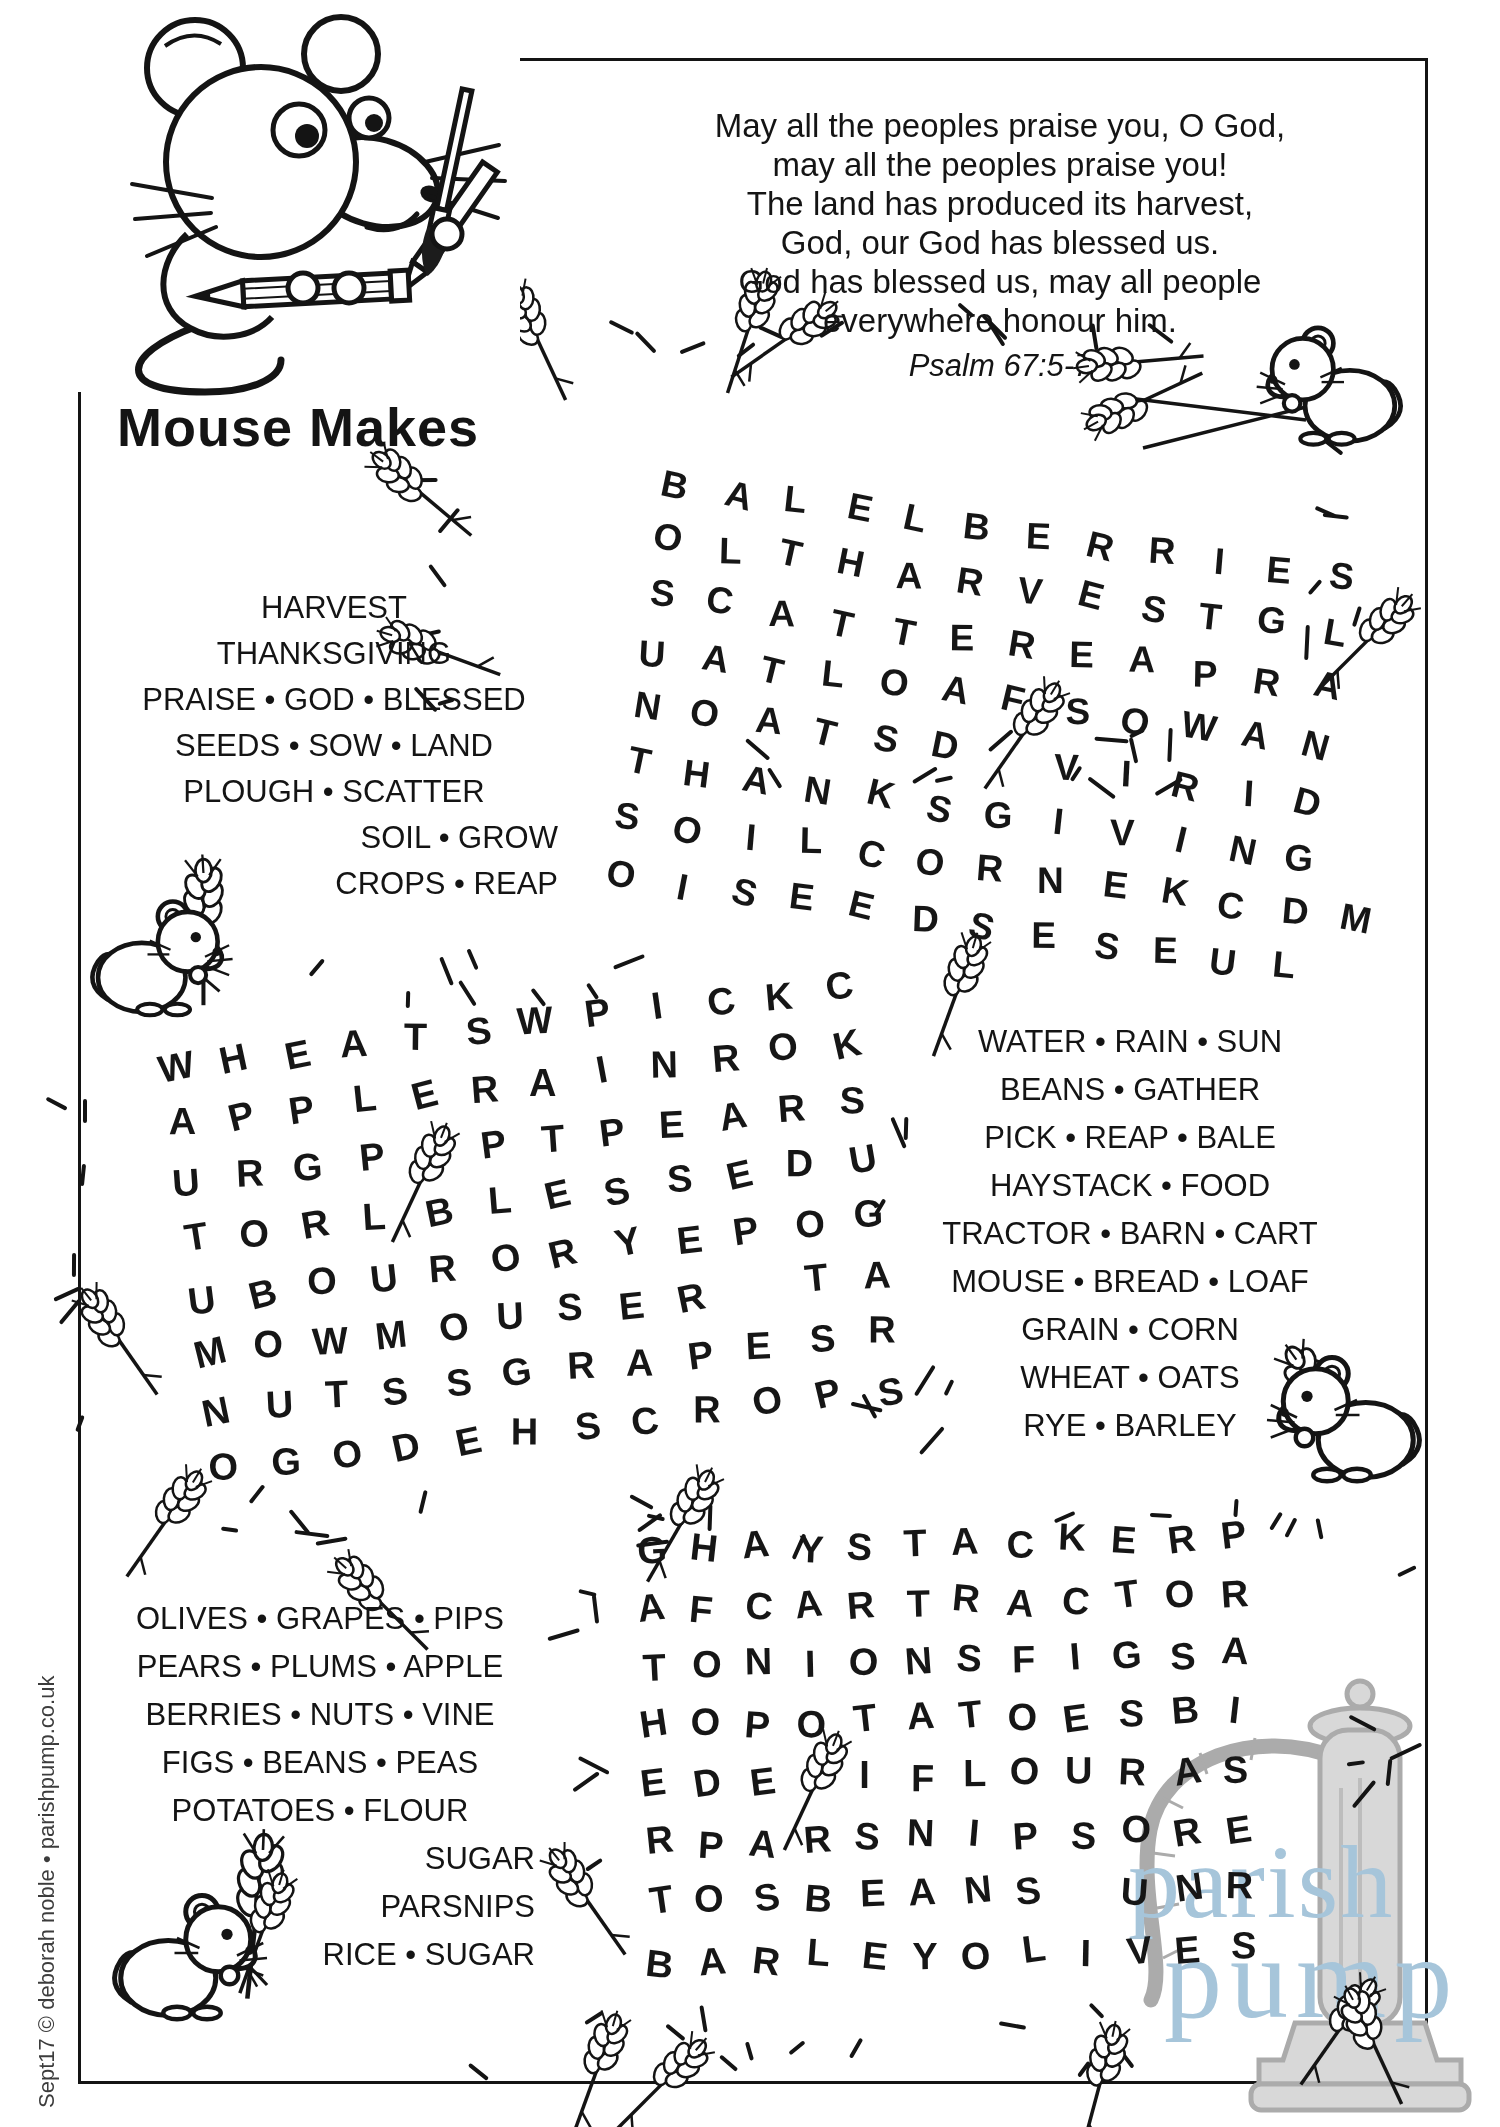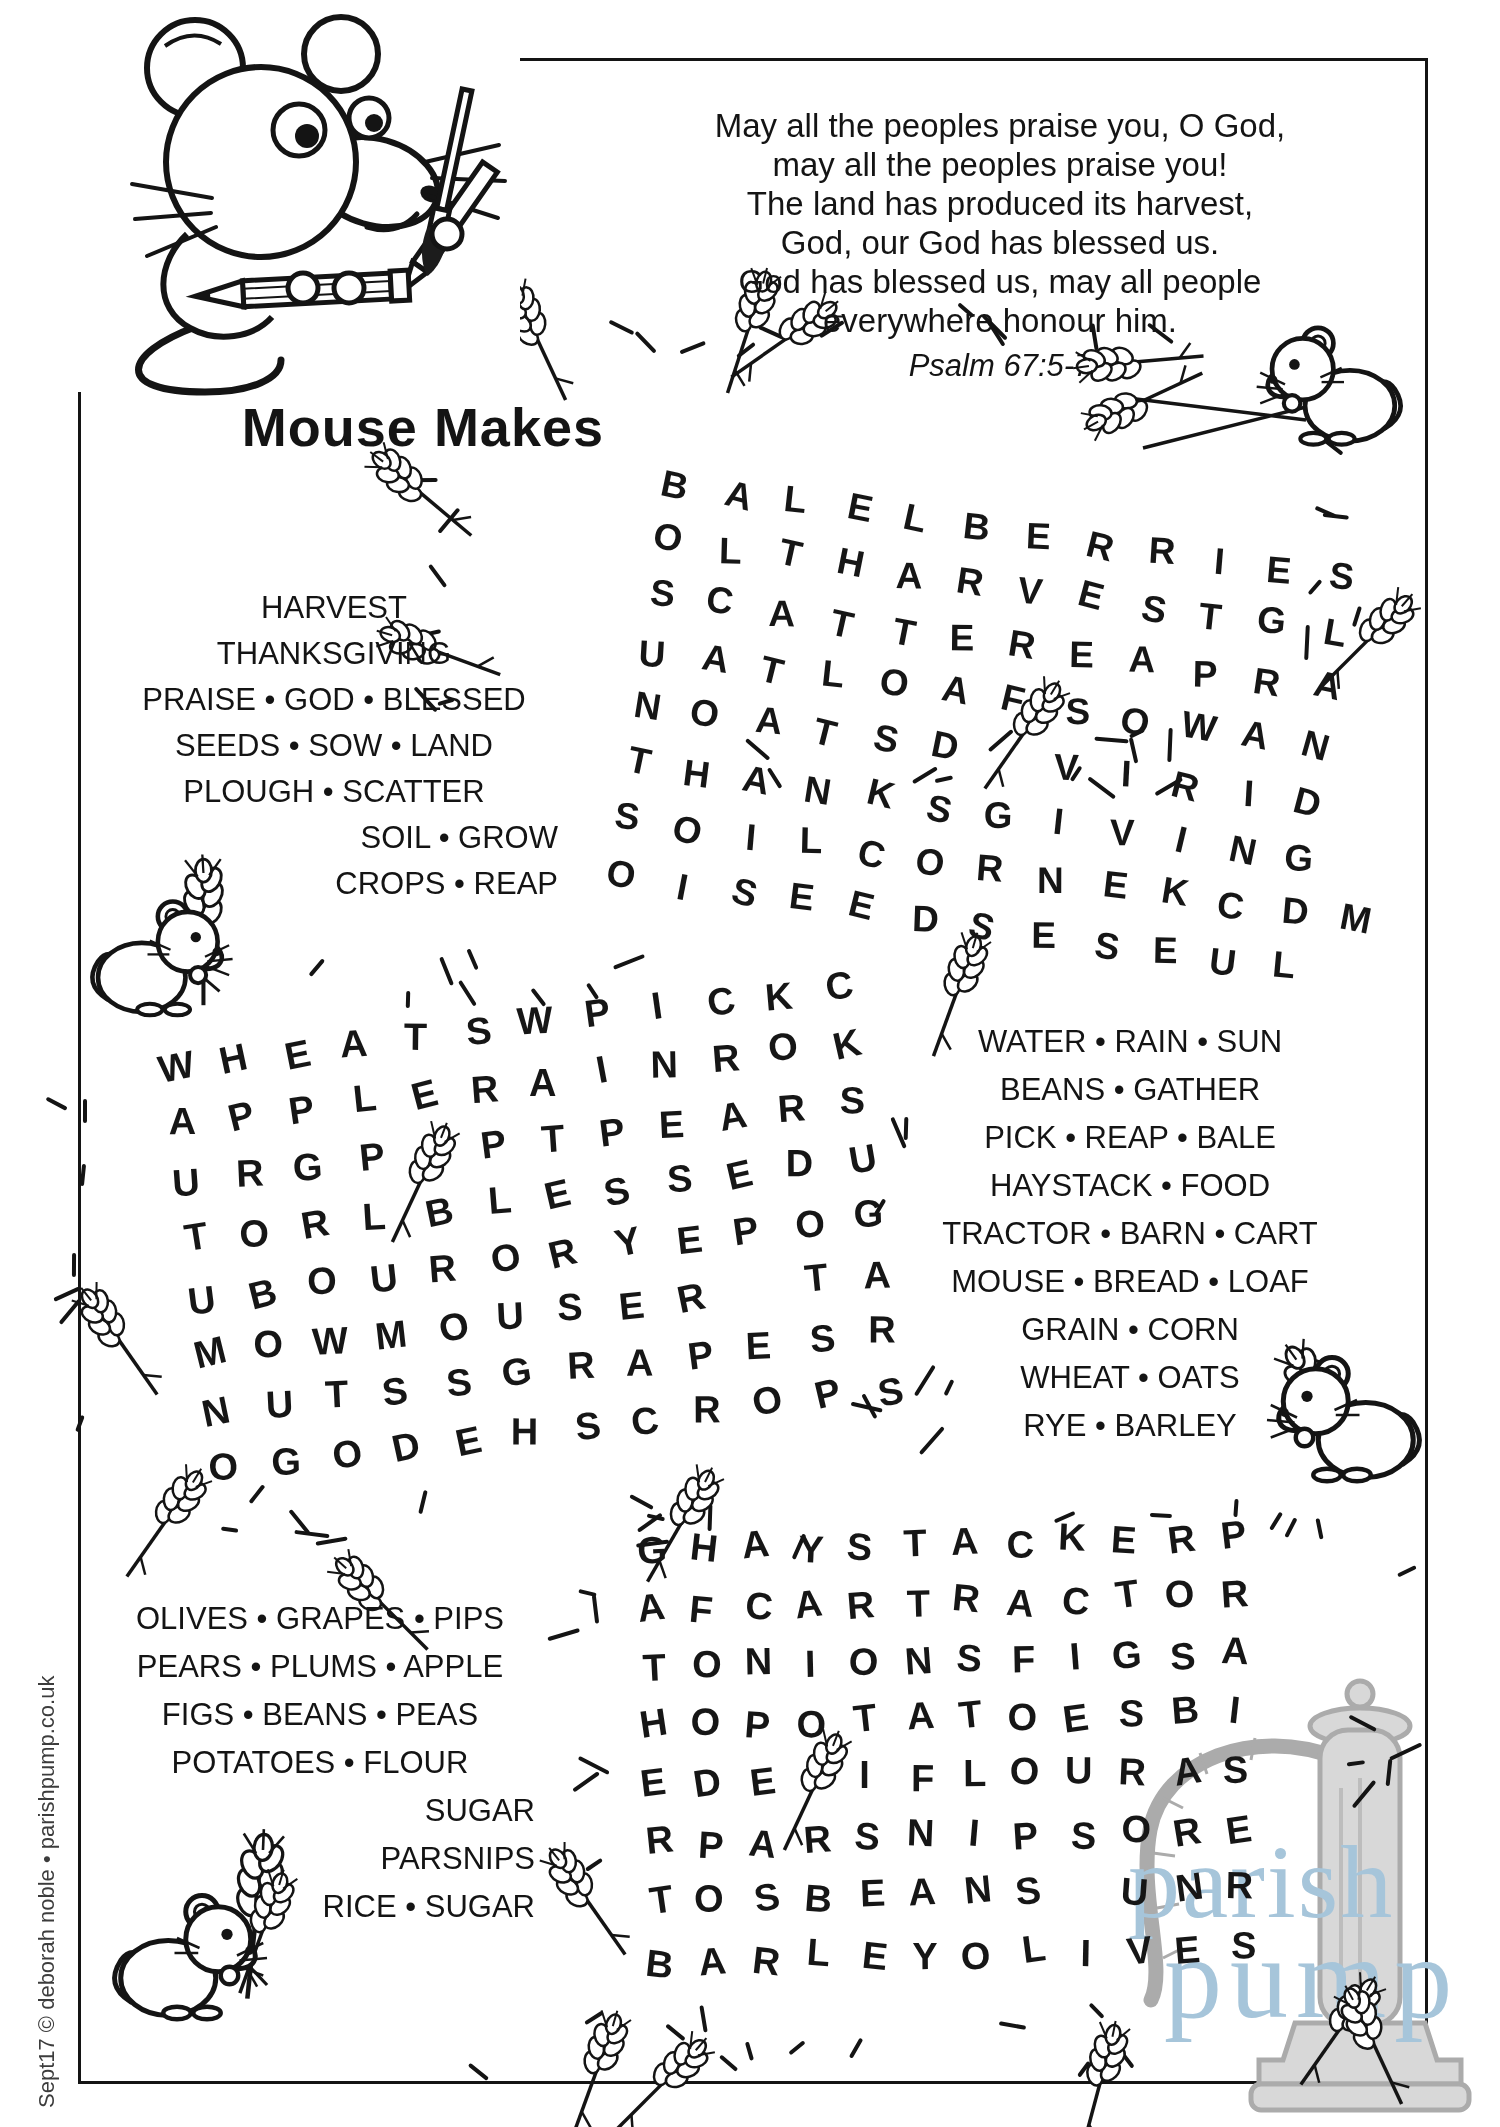"Mouse Makes" .title { left: 144px -> 117px; text-align: right -> left }
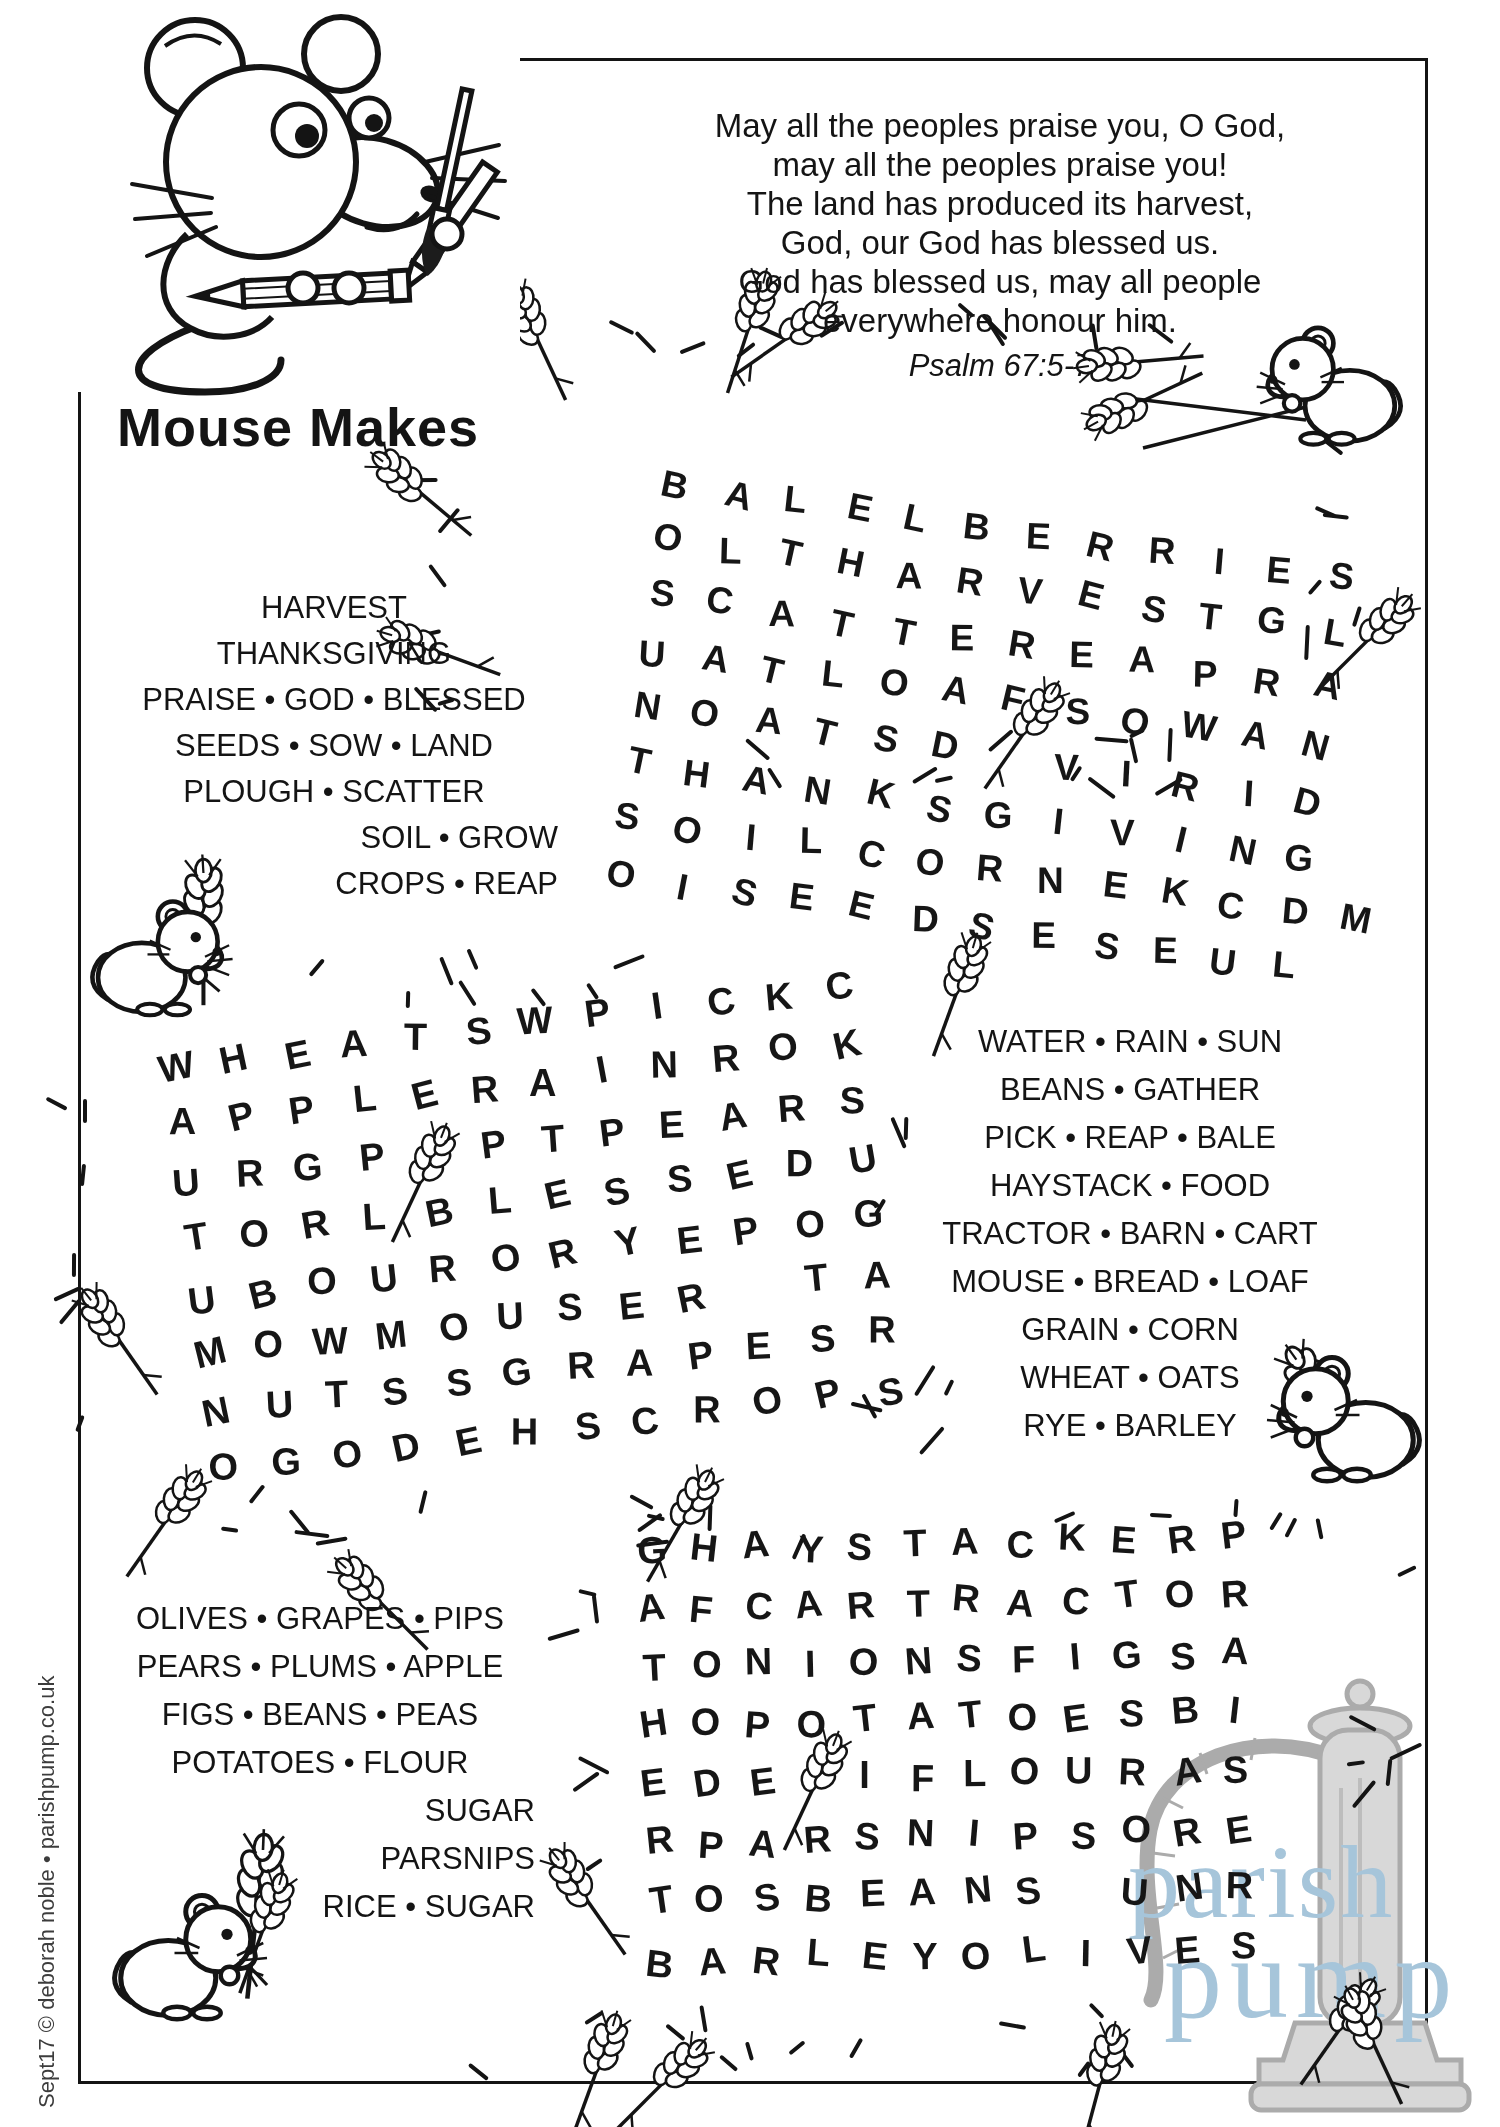"BERRIES • NUTS • VINE" div.ln { html: none -> <div>BERRIES • NUTS • VINE</div> }
